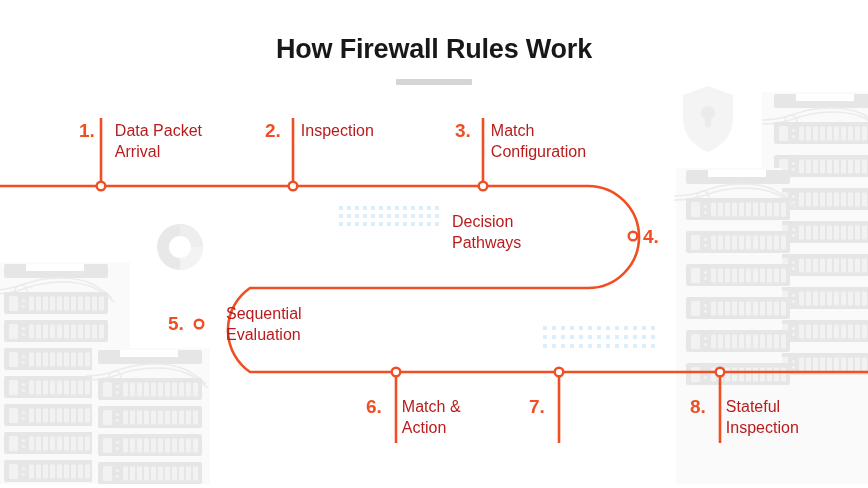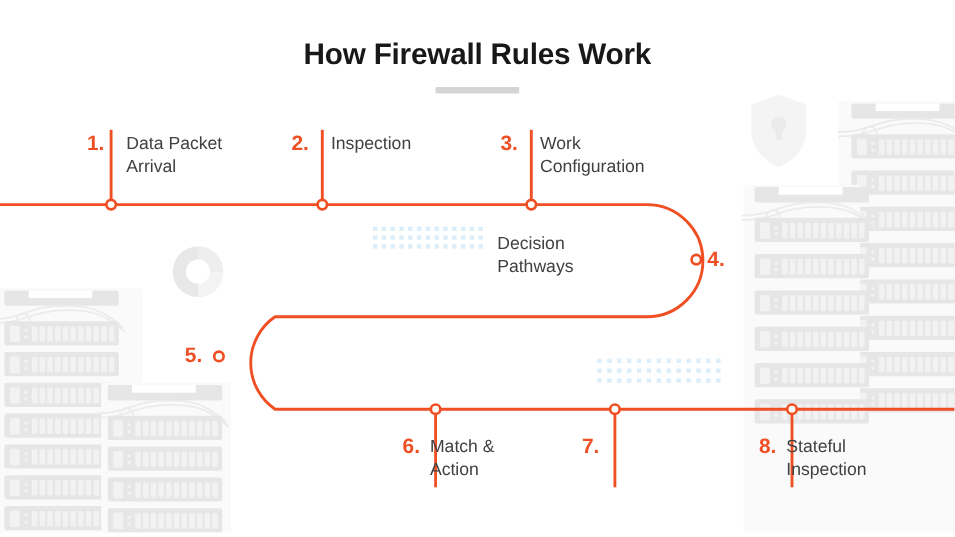"Data Packet" .step-label { color: #404040 -> #b91c1c }
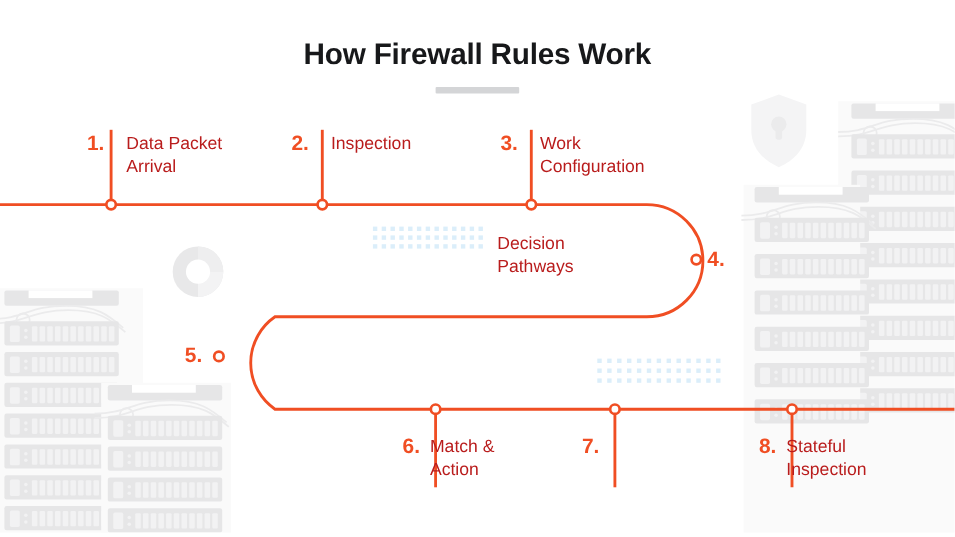"Work" span.step-label { text: Work -> Match }
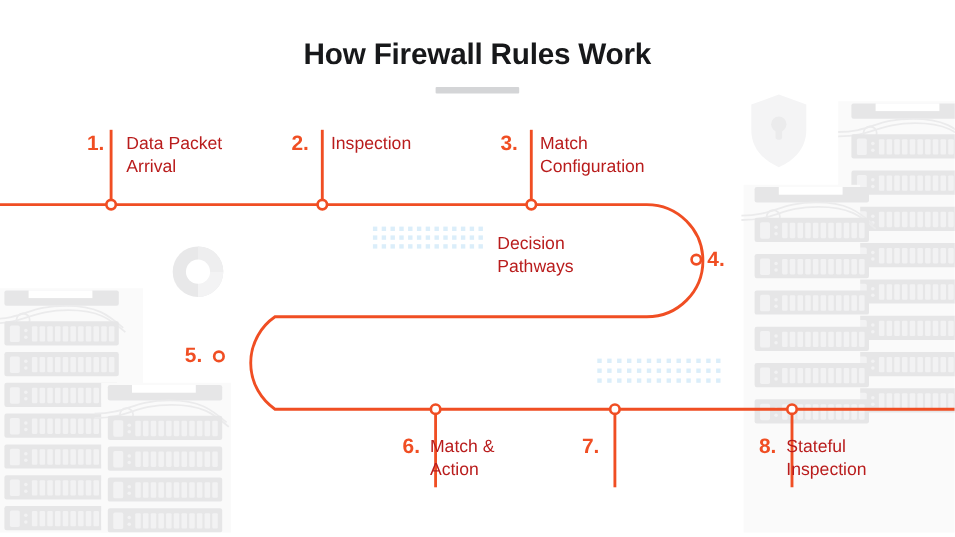"Sequential" div.step-label { html: none -> <div>Sequential Evaluation</div> }
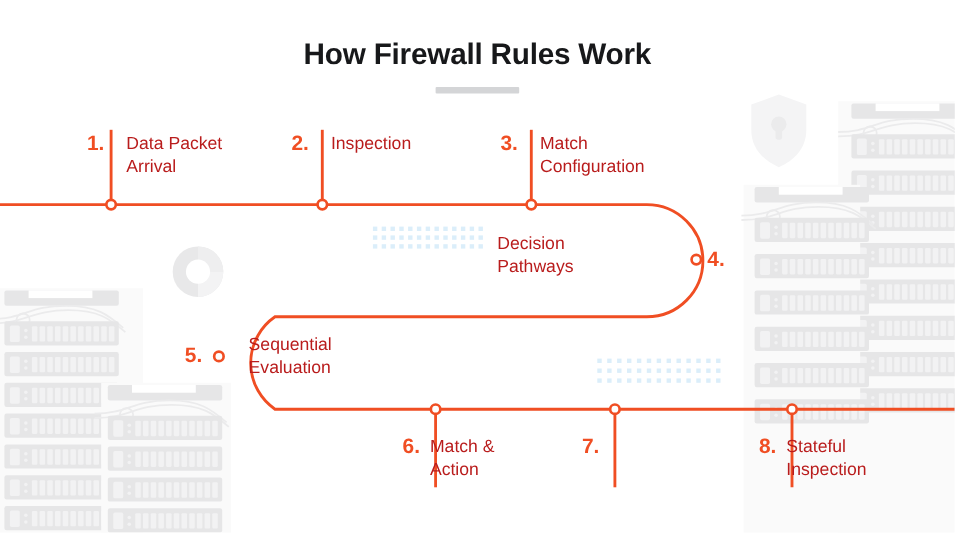"Match &" .step-below .step-label { margin-left: none -> 11px }
